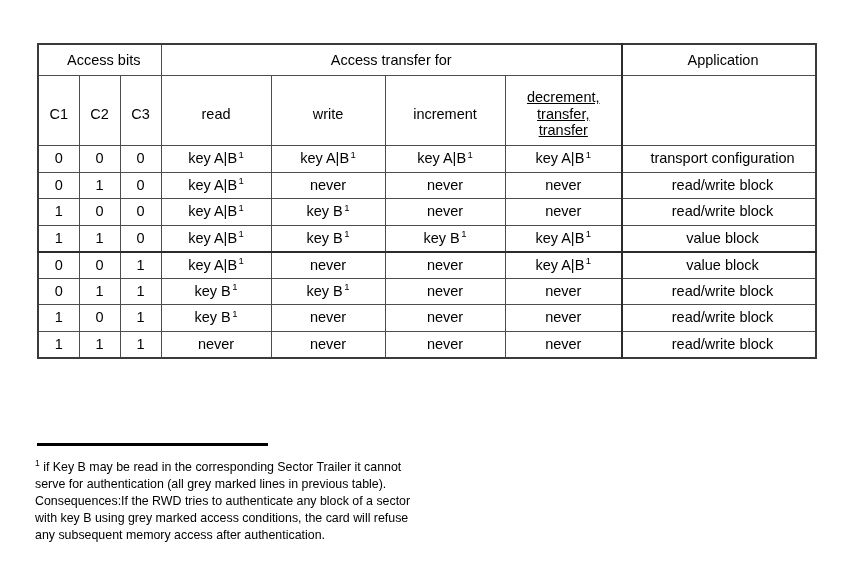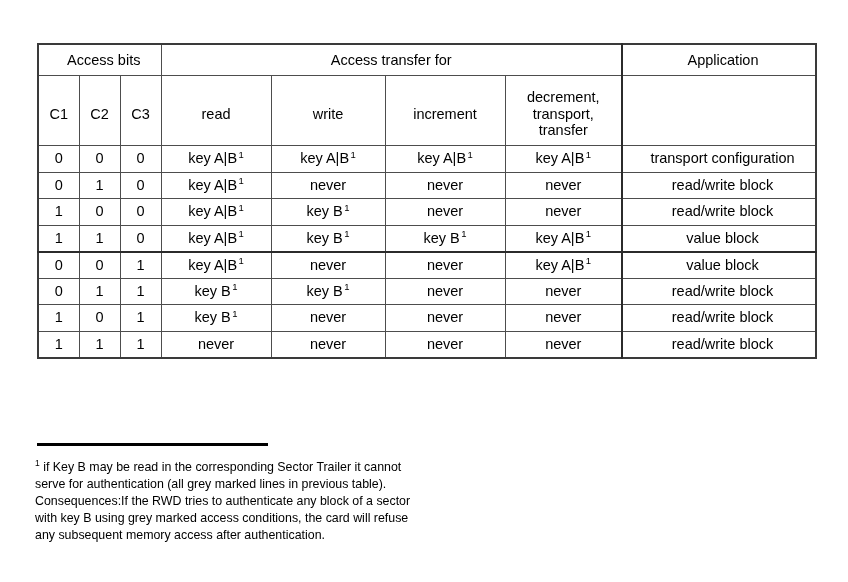"decrement," .multiline { text-decoration: none -> underline }
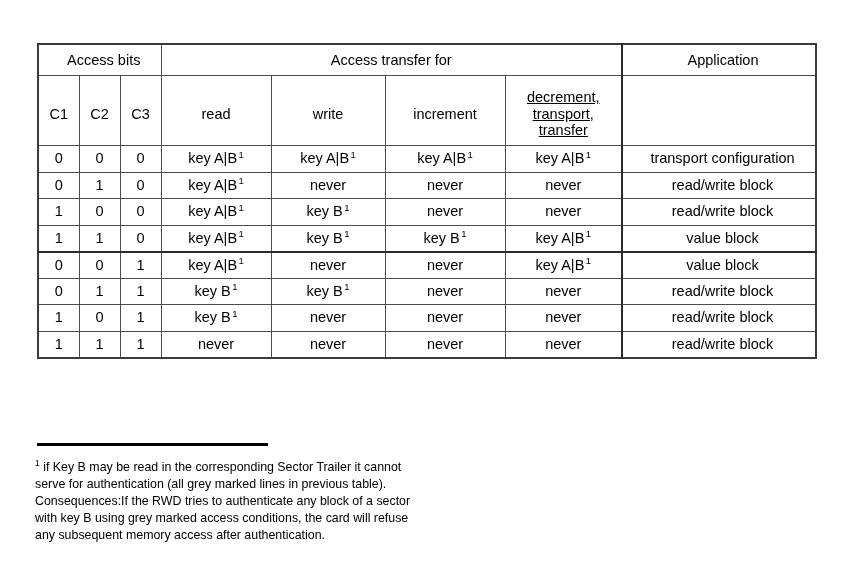"transport," span { text: transport -> transfer }
